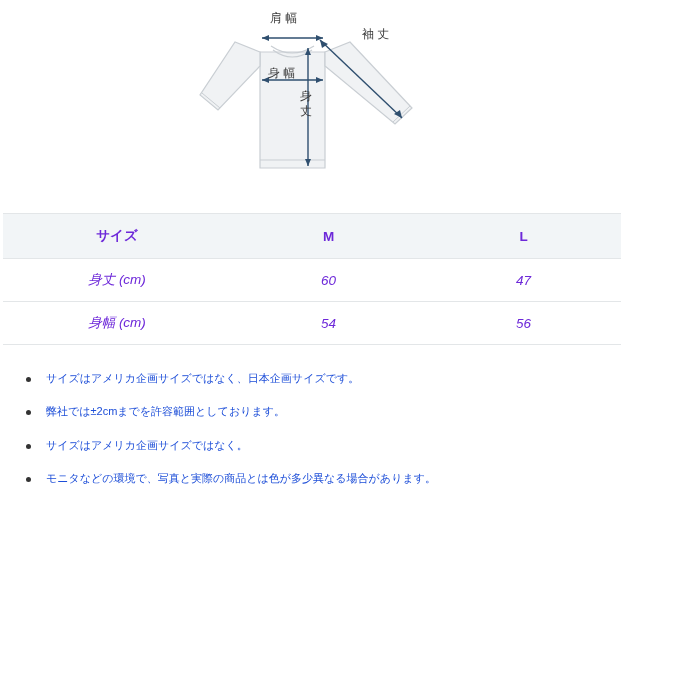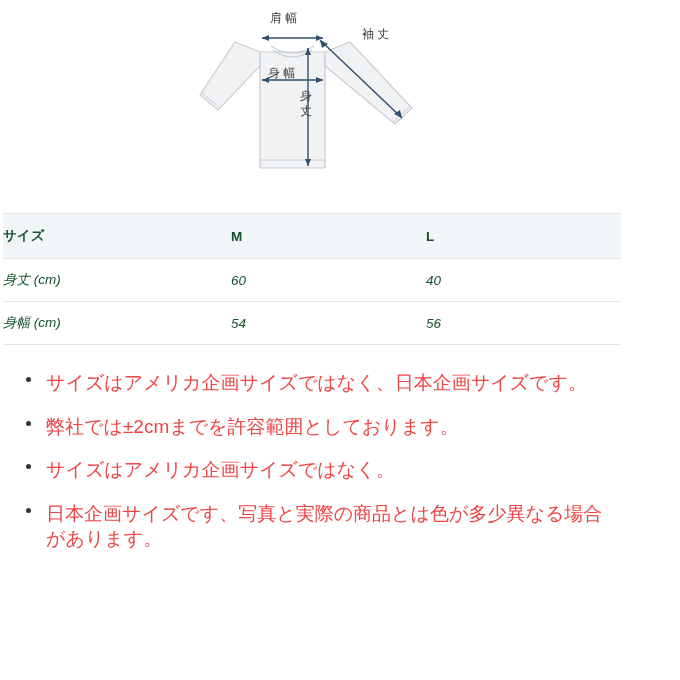"サイズ" .size-table th, .size-table td { color: #14532d -> #6d28d9; text-align: left -> center }
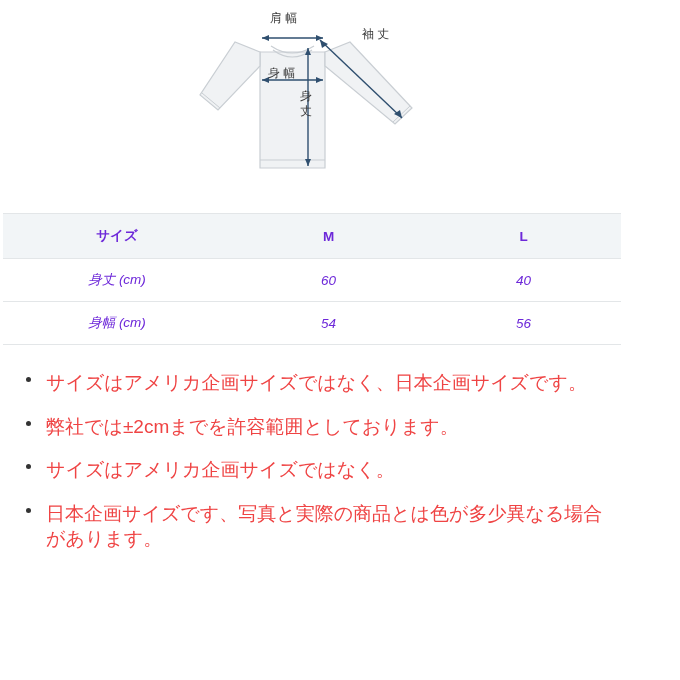"40" td { text: 40 -> 47 }
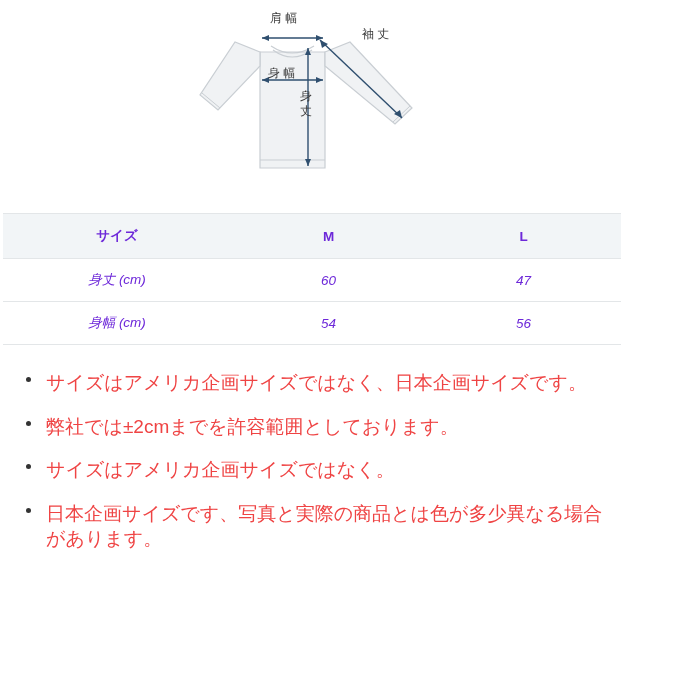"サイズはアメリカ企画サイズではなく、日本企画サイズです。" .notes li { color: #ef4444 -> #1d4ed8; font-size: 19px -> 11px }
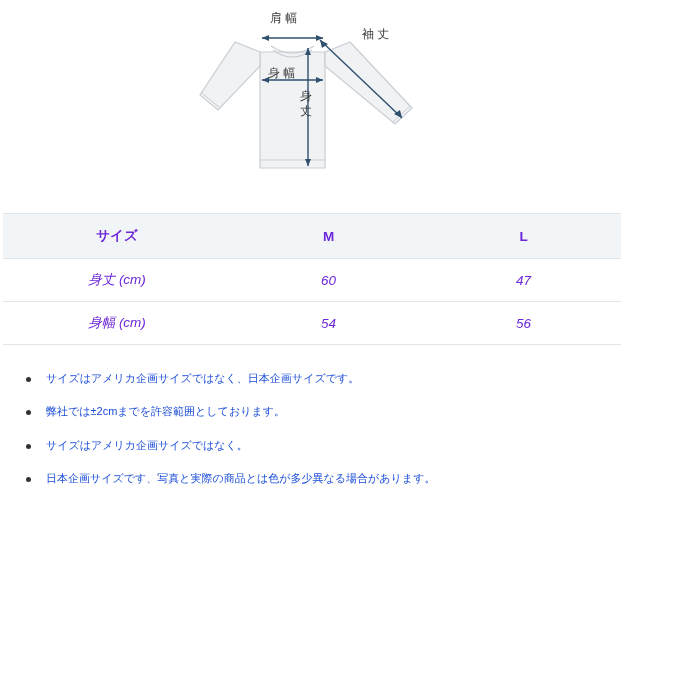"日本企画サイズです、写真と実際の商品とは色が多少異なる場合があります。" li { text: 日本企画サイズです -> モニタなどの環境で }
